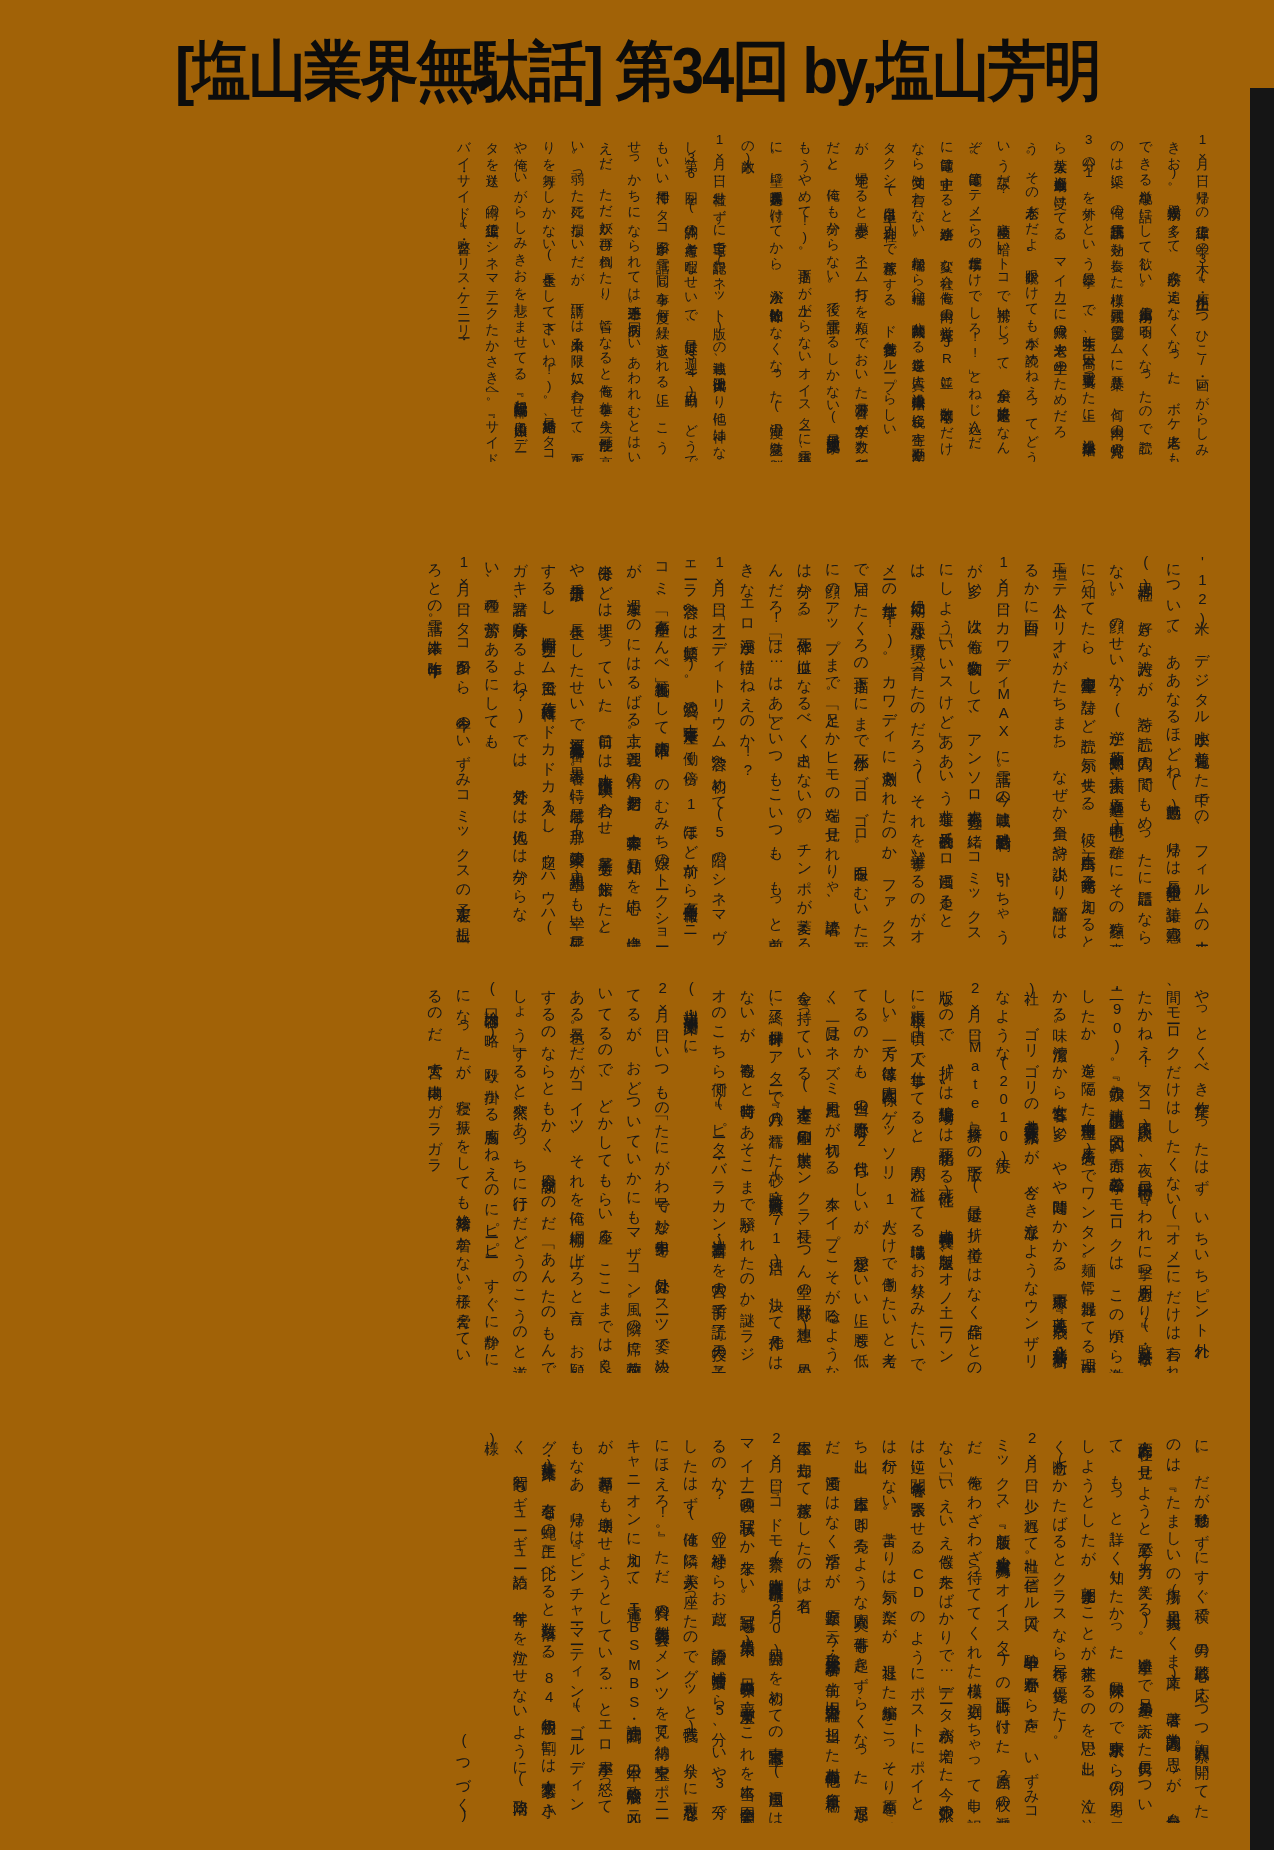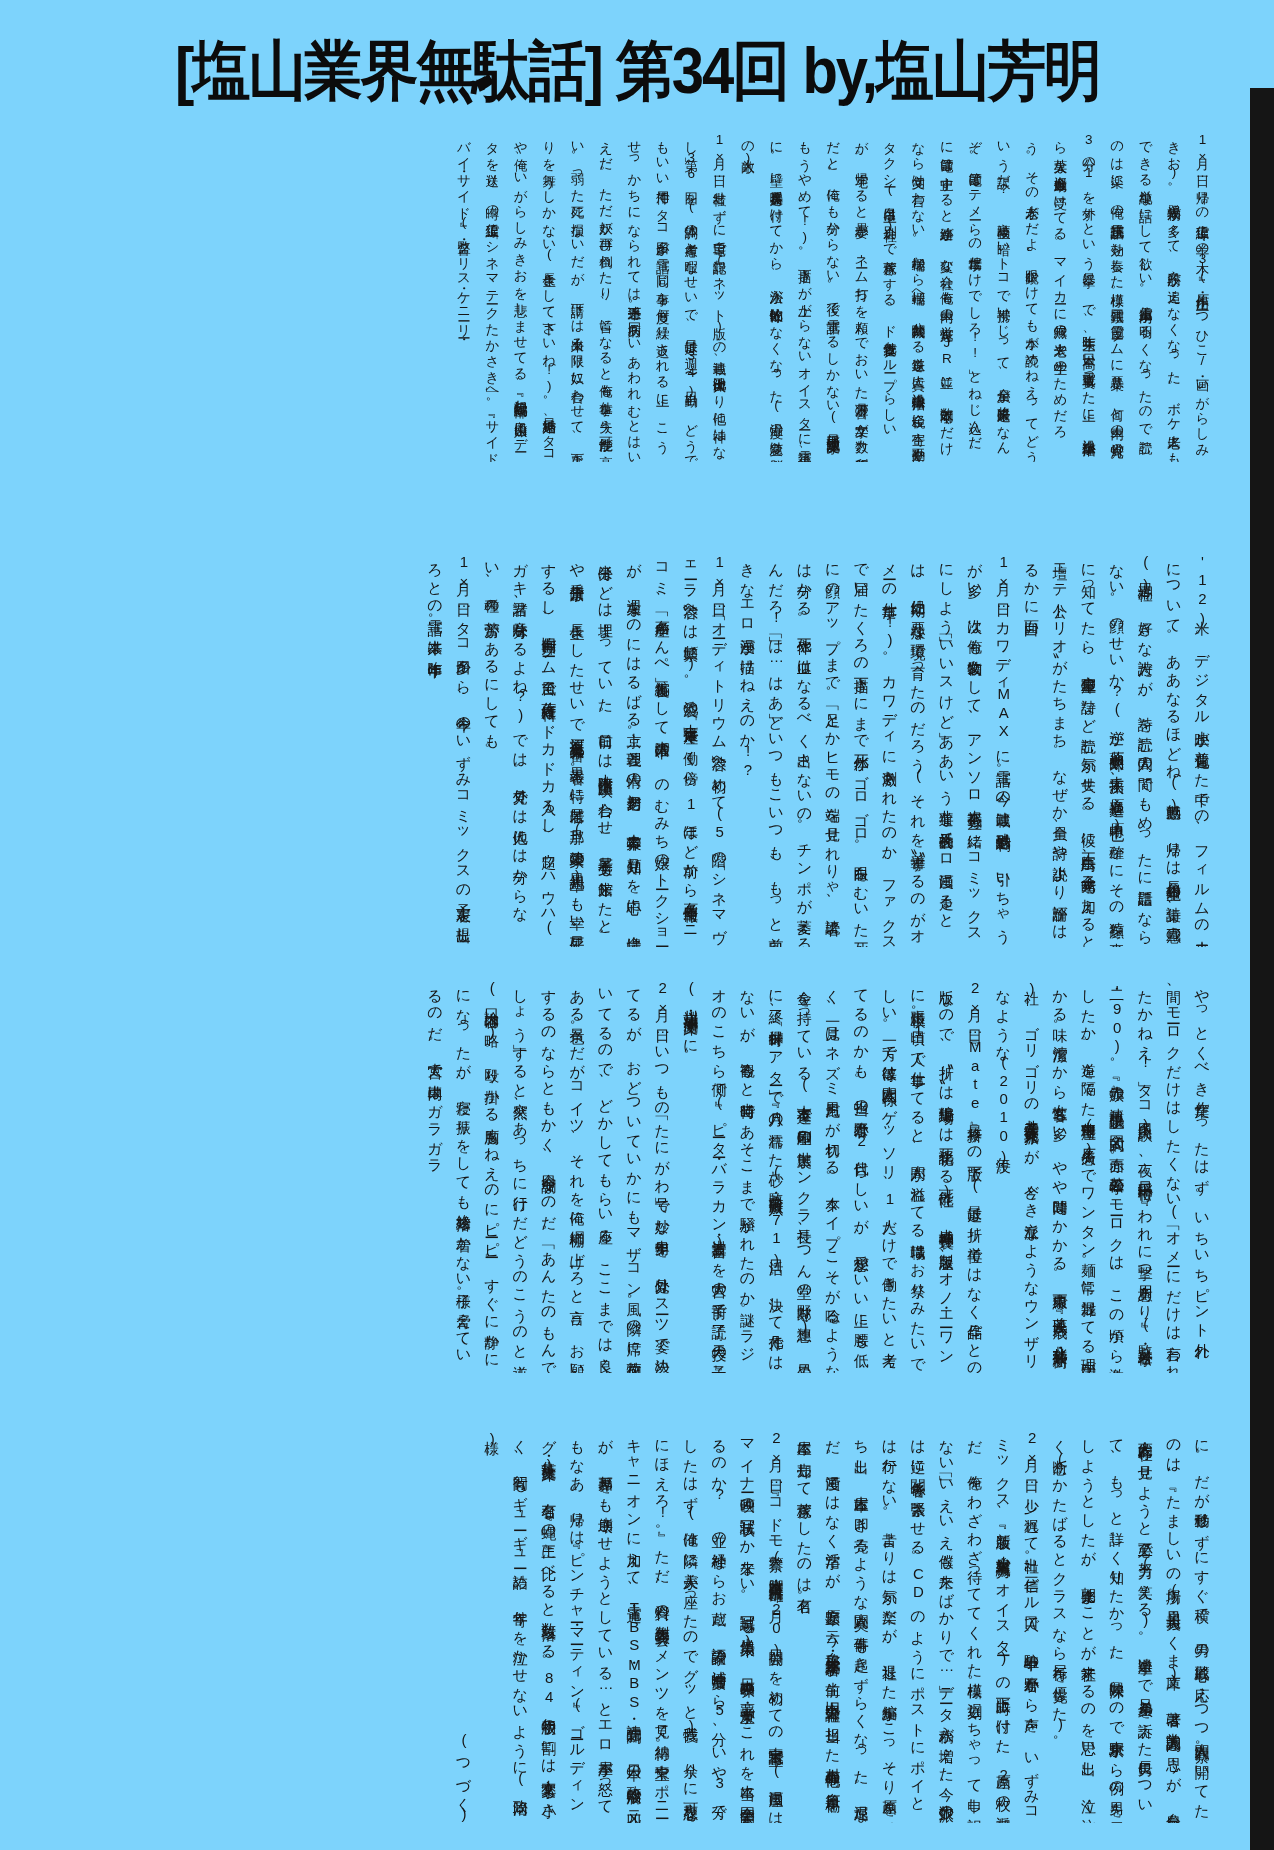"[塩山業界無駄話] 第34回 by,塩山芳明" .page { background: #7dd3fc -> #a16207 }
